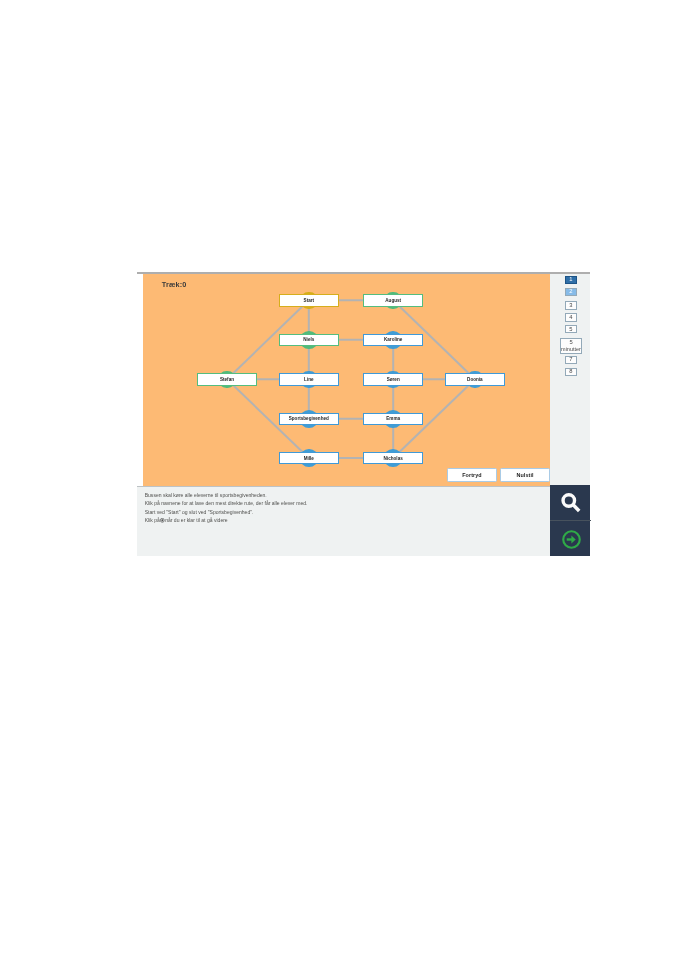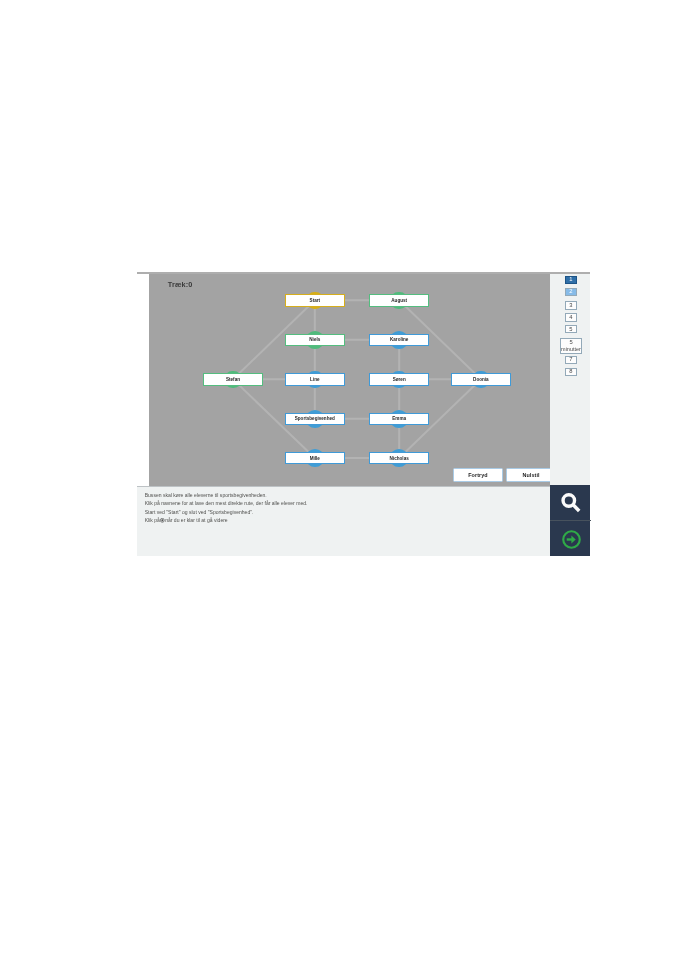"Træk:0" #board { background: #a3a3a3 -> #fdba74; left: 12px -> 6px }
